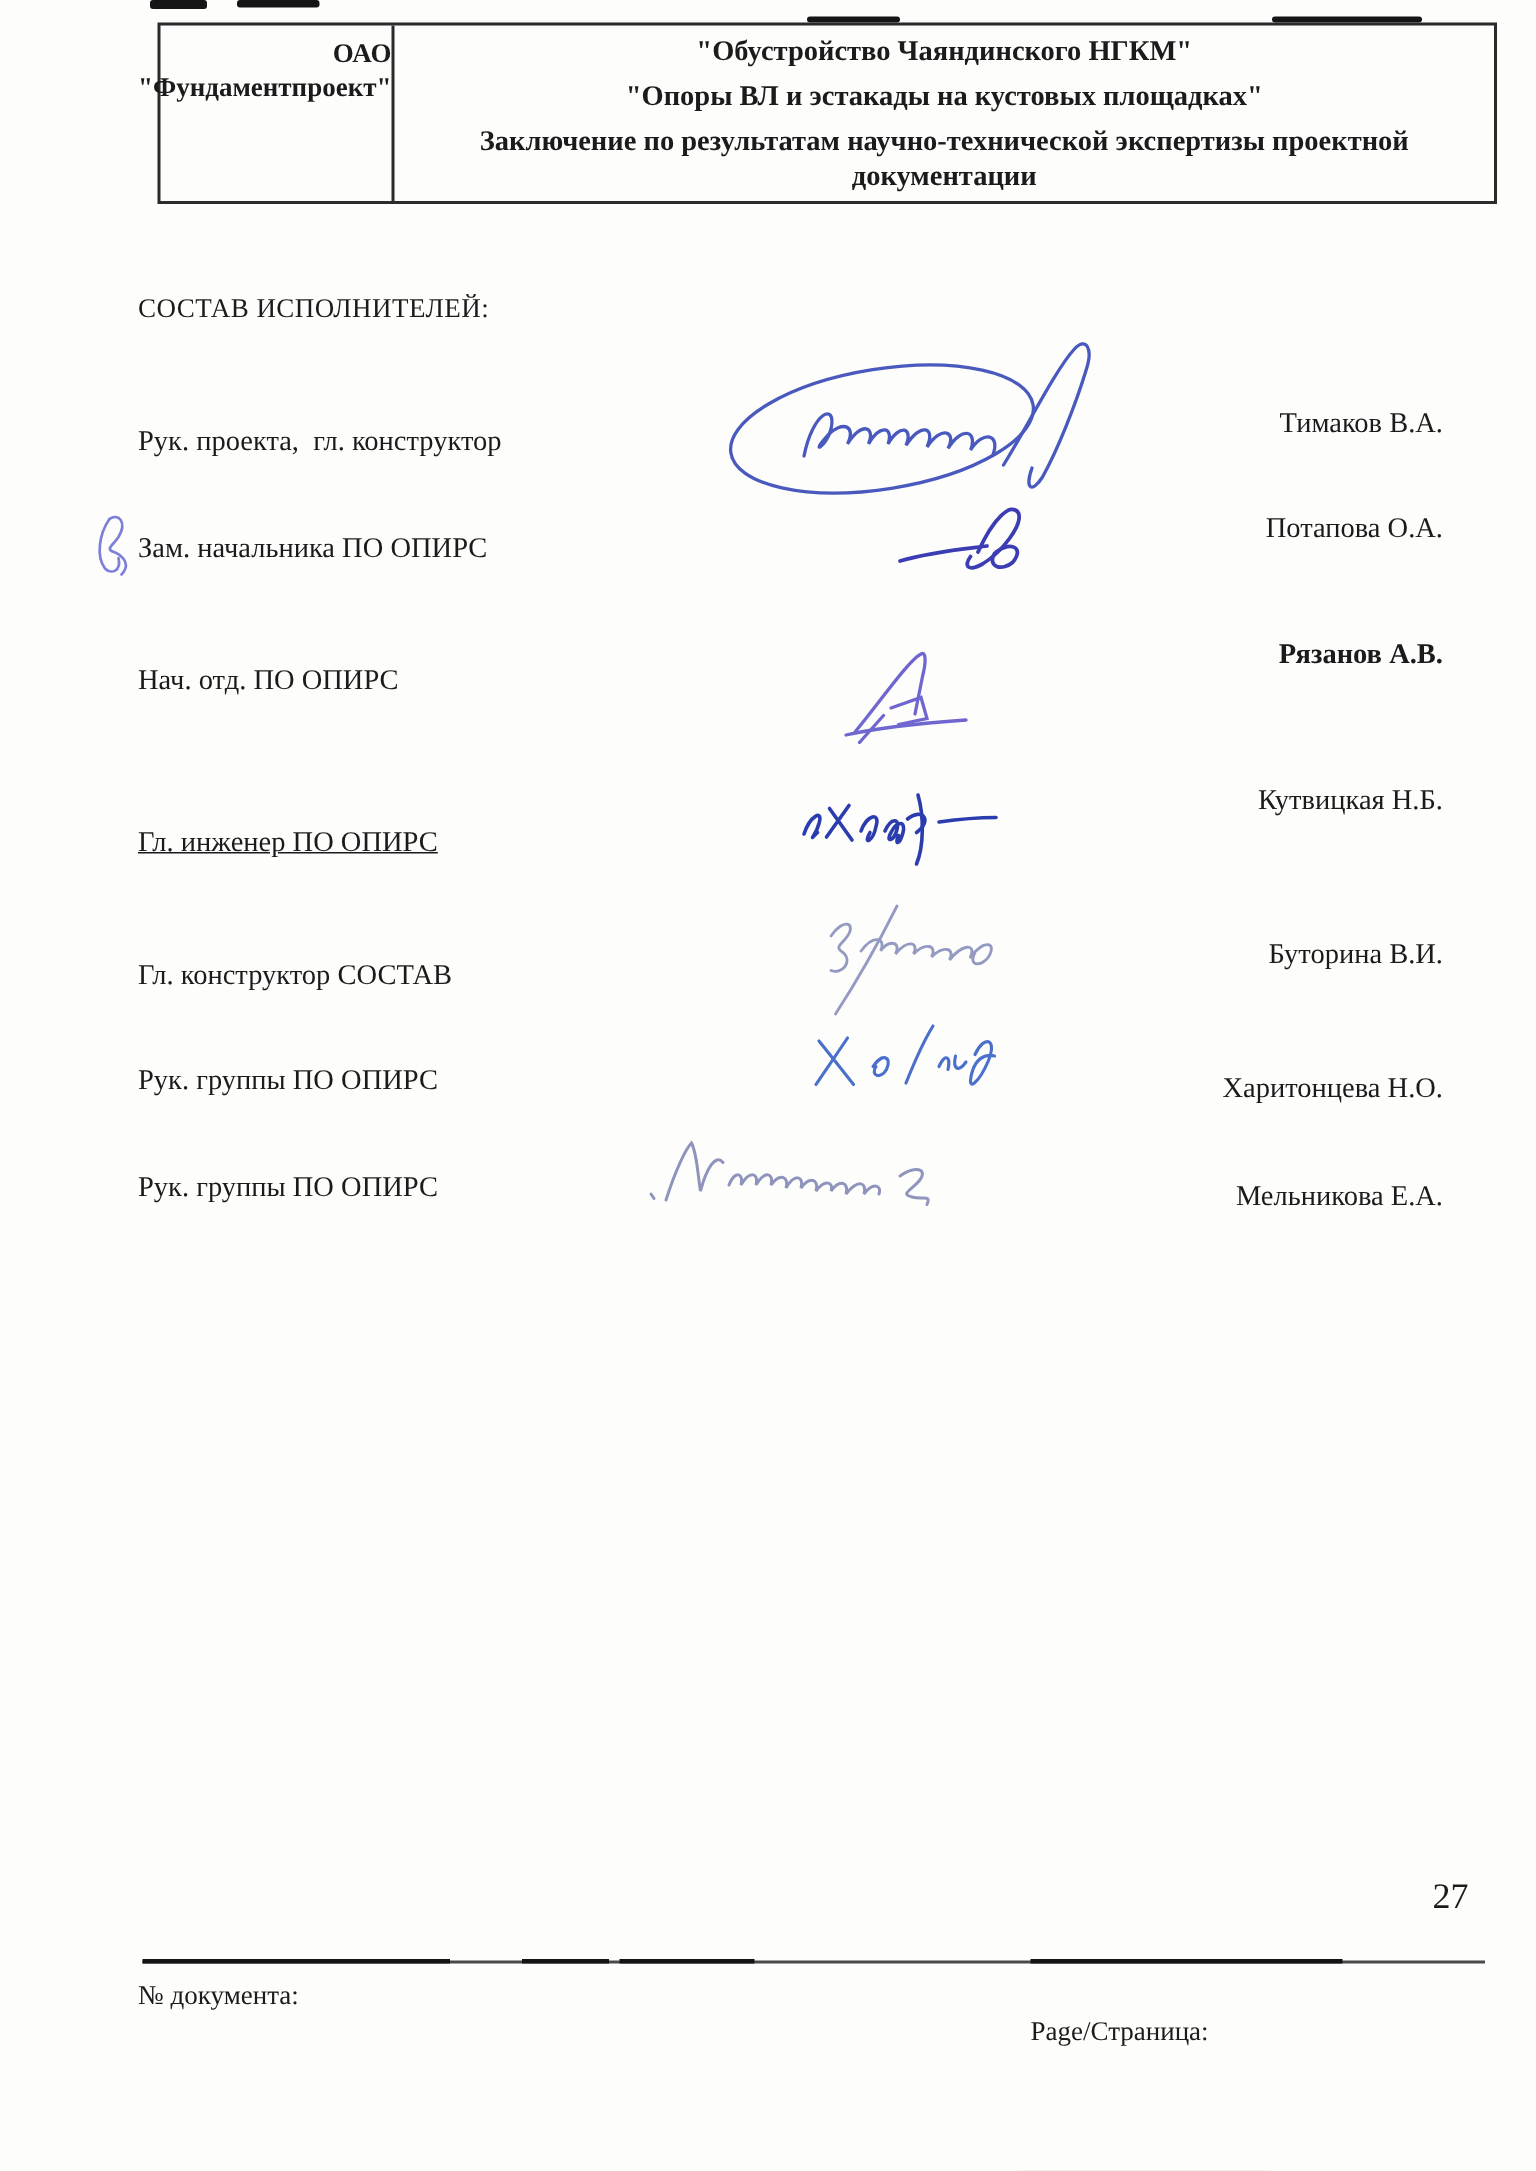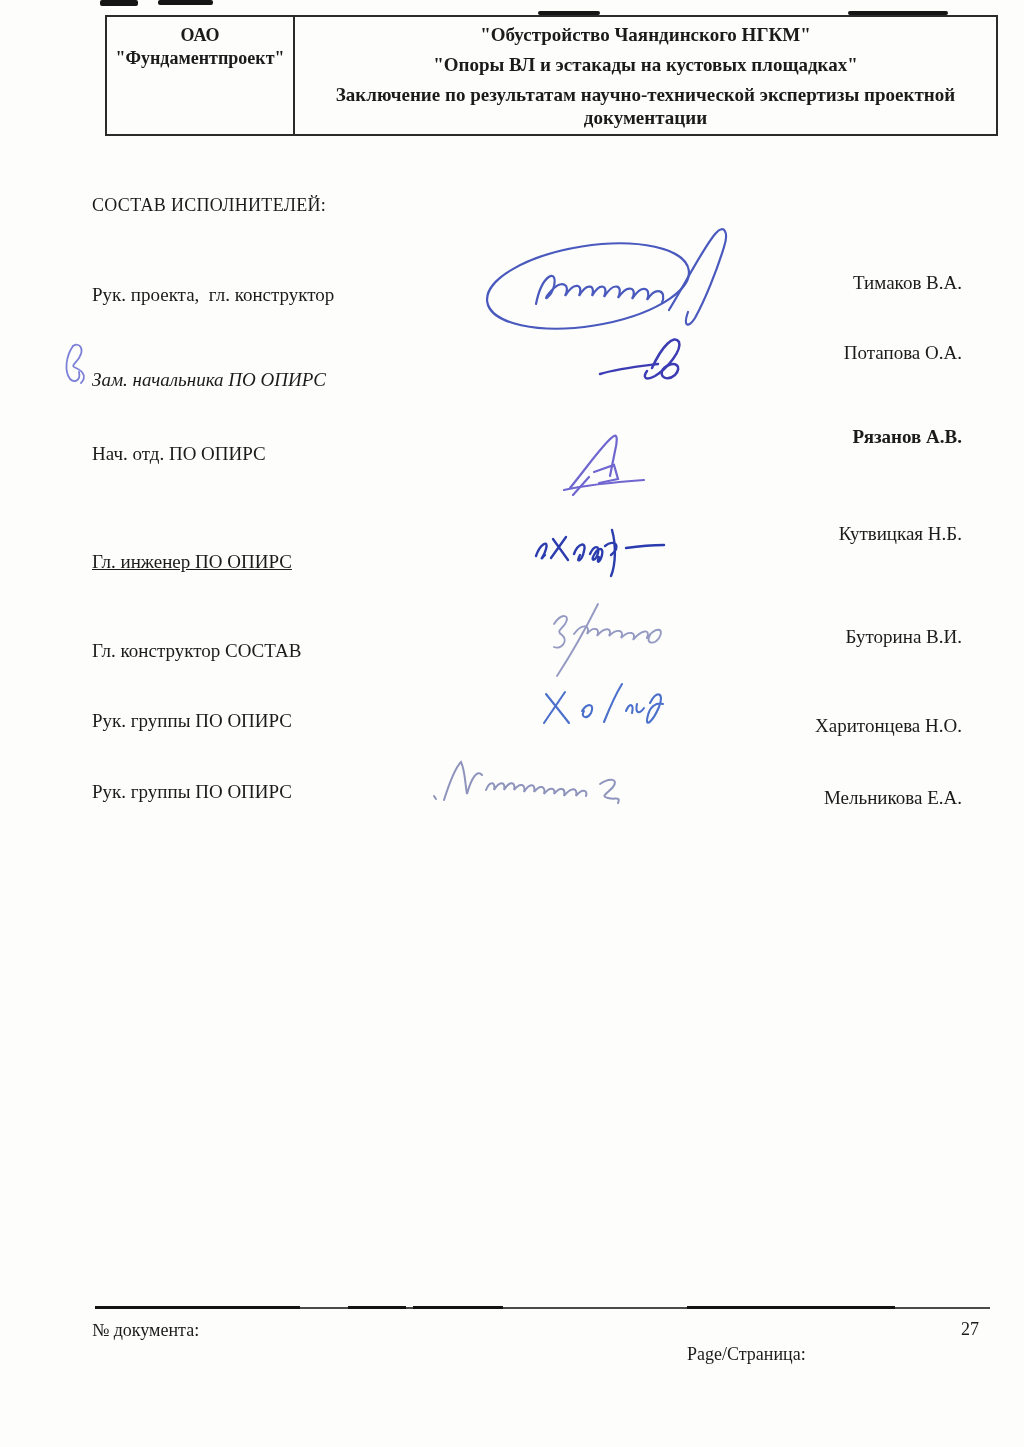"ОАО" .hdr-left { align-items: center -> flex-end; width: 188px -> 156px }
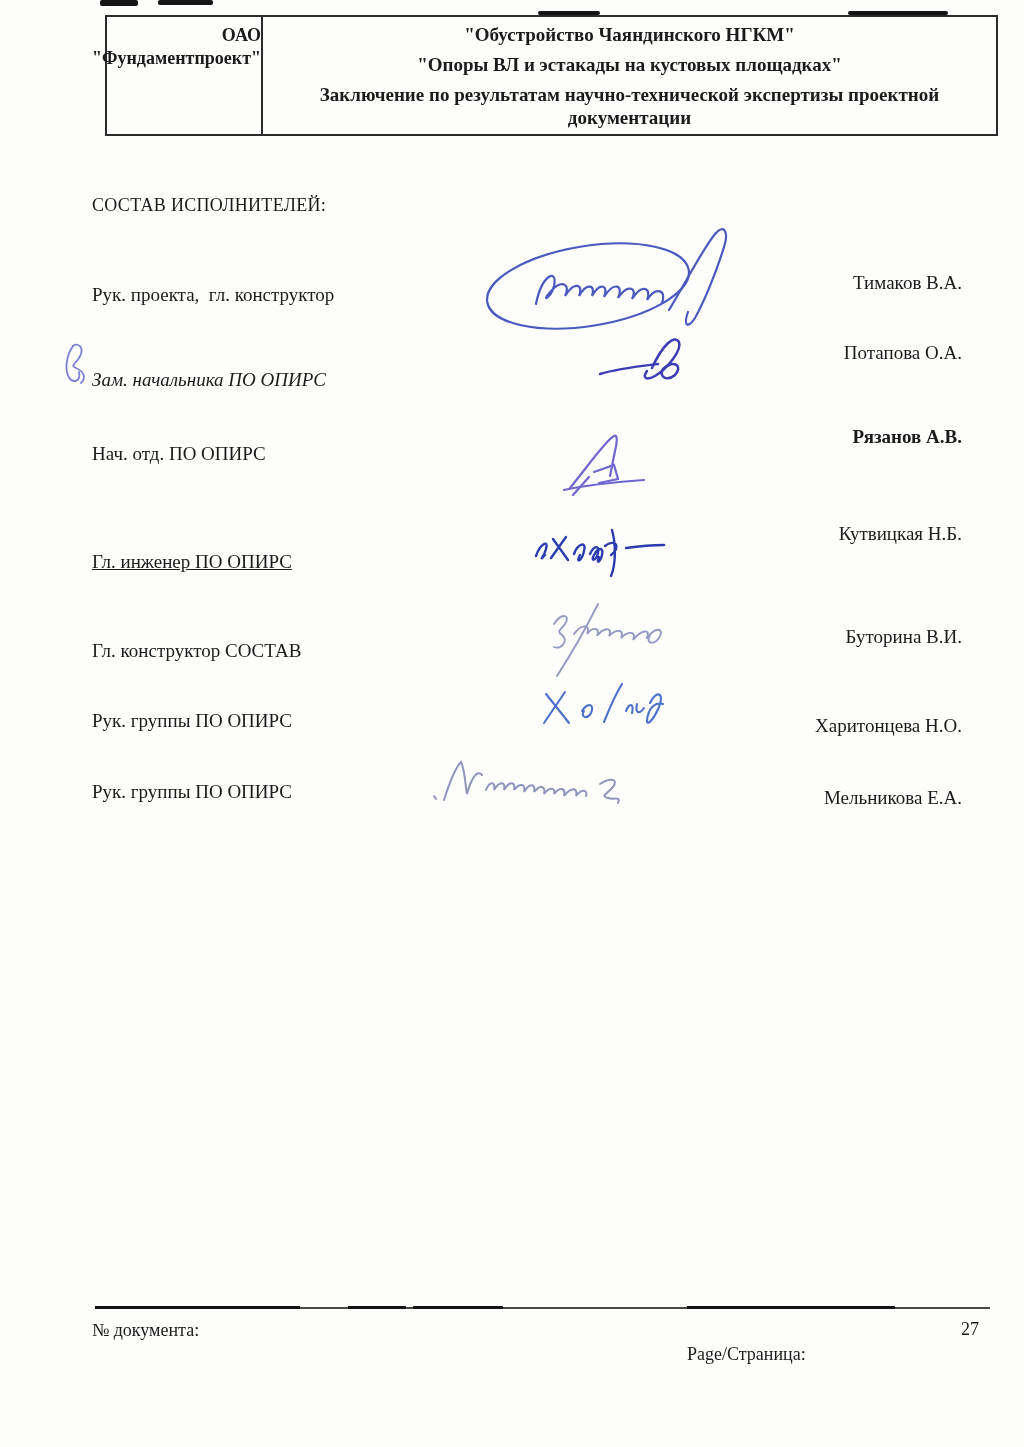"Зам. начальника ПО ОПИРС" div.role { font-style: italic -> none; top: 357px -> 343px }
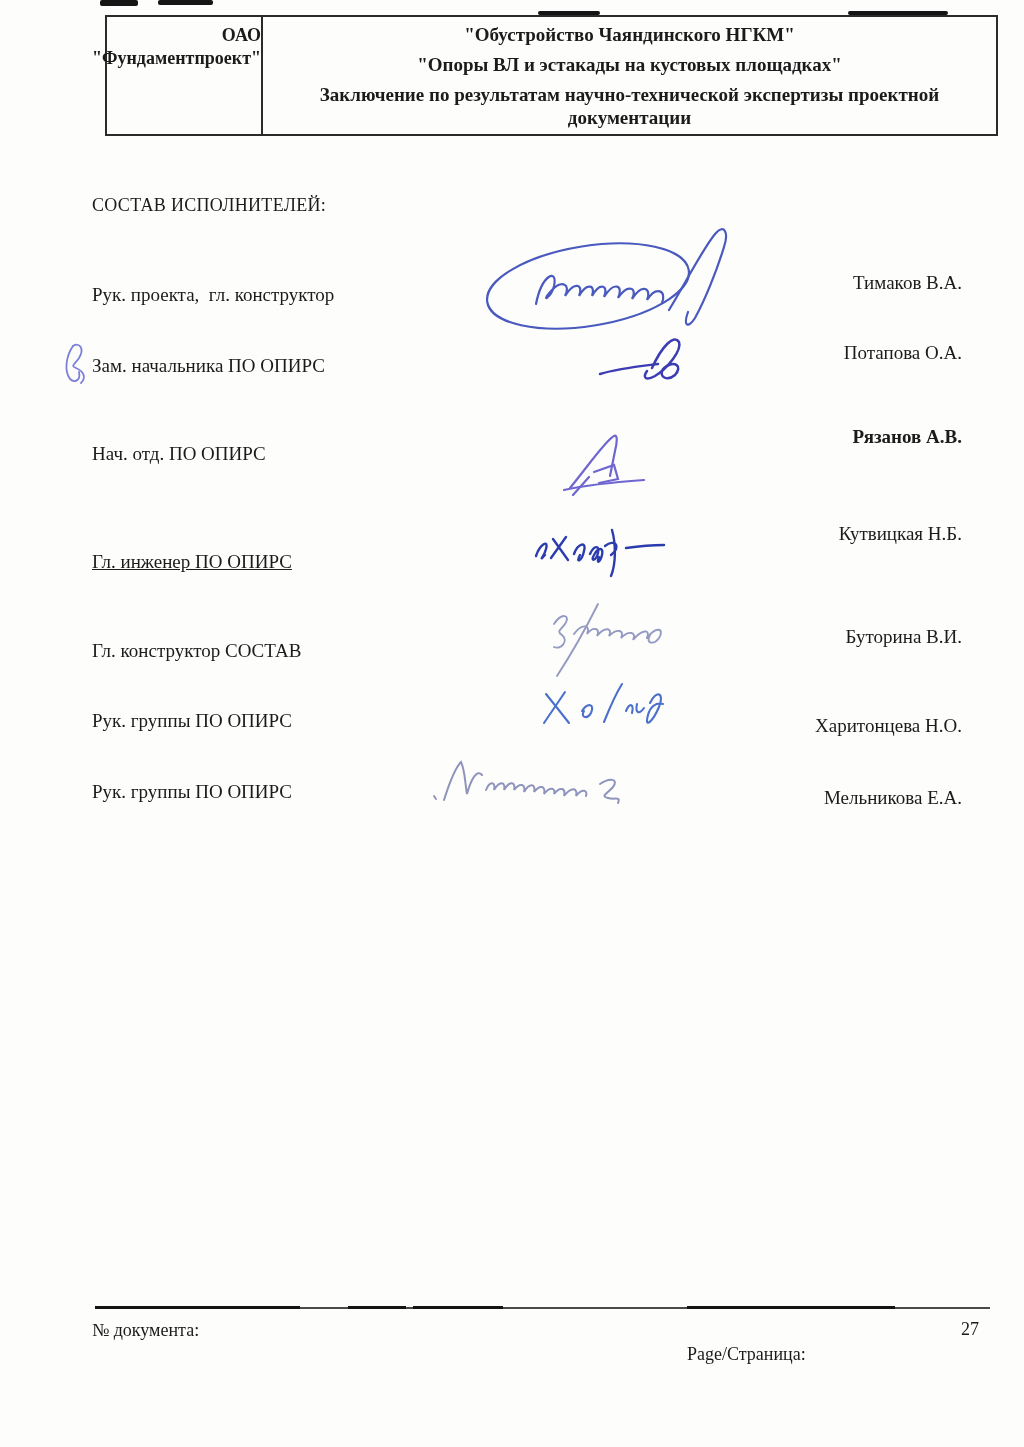"27" .page-number { font-size: 18px -> 24px; top: 1319px -> 1252px }
